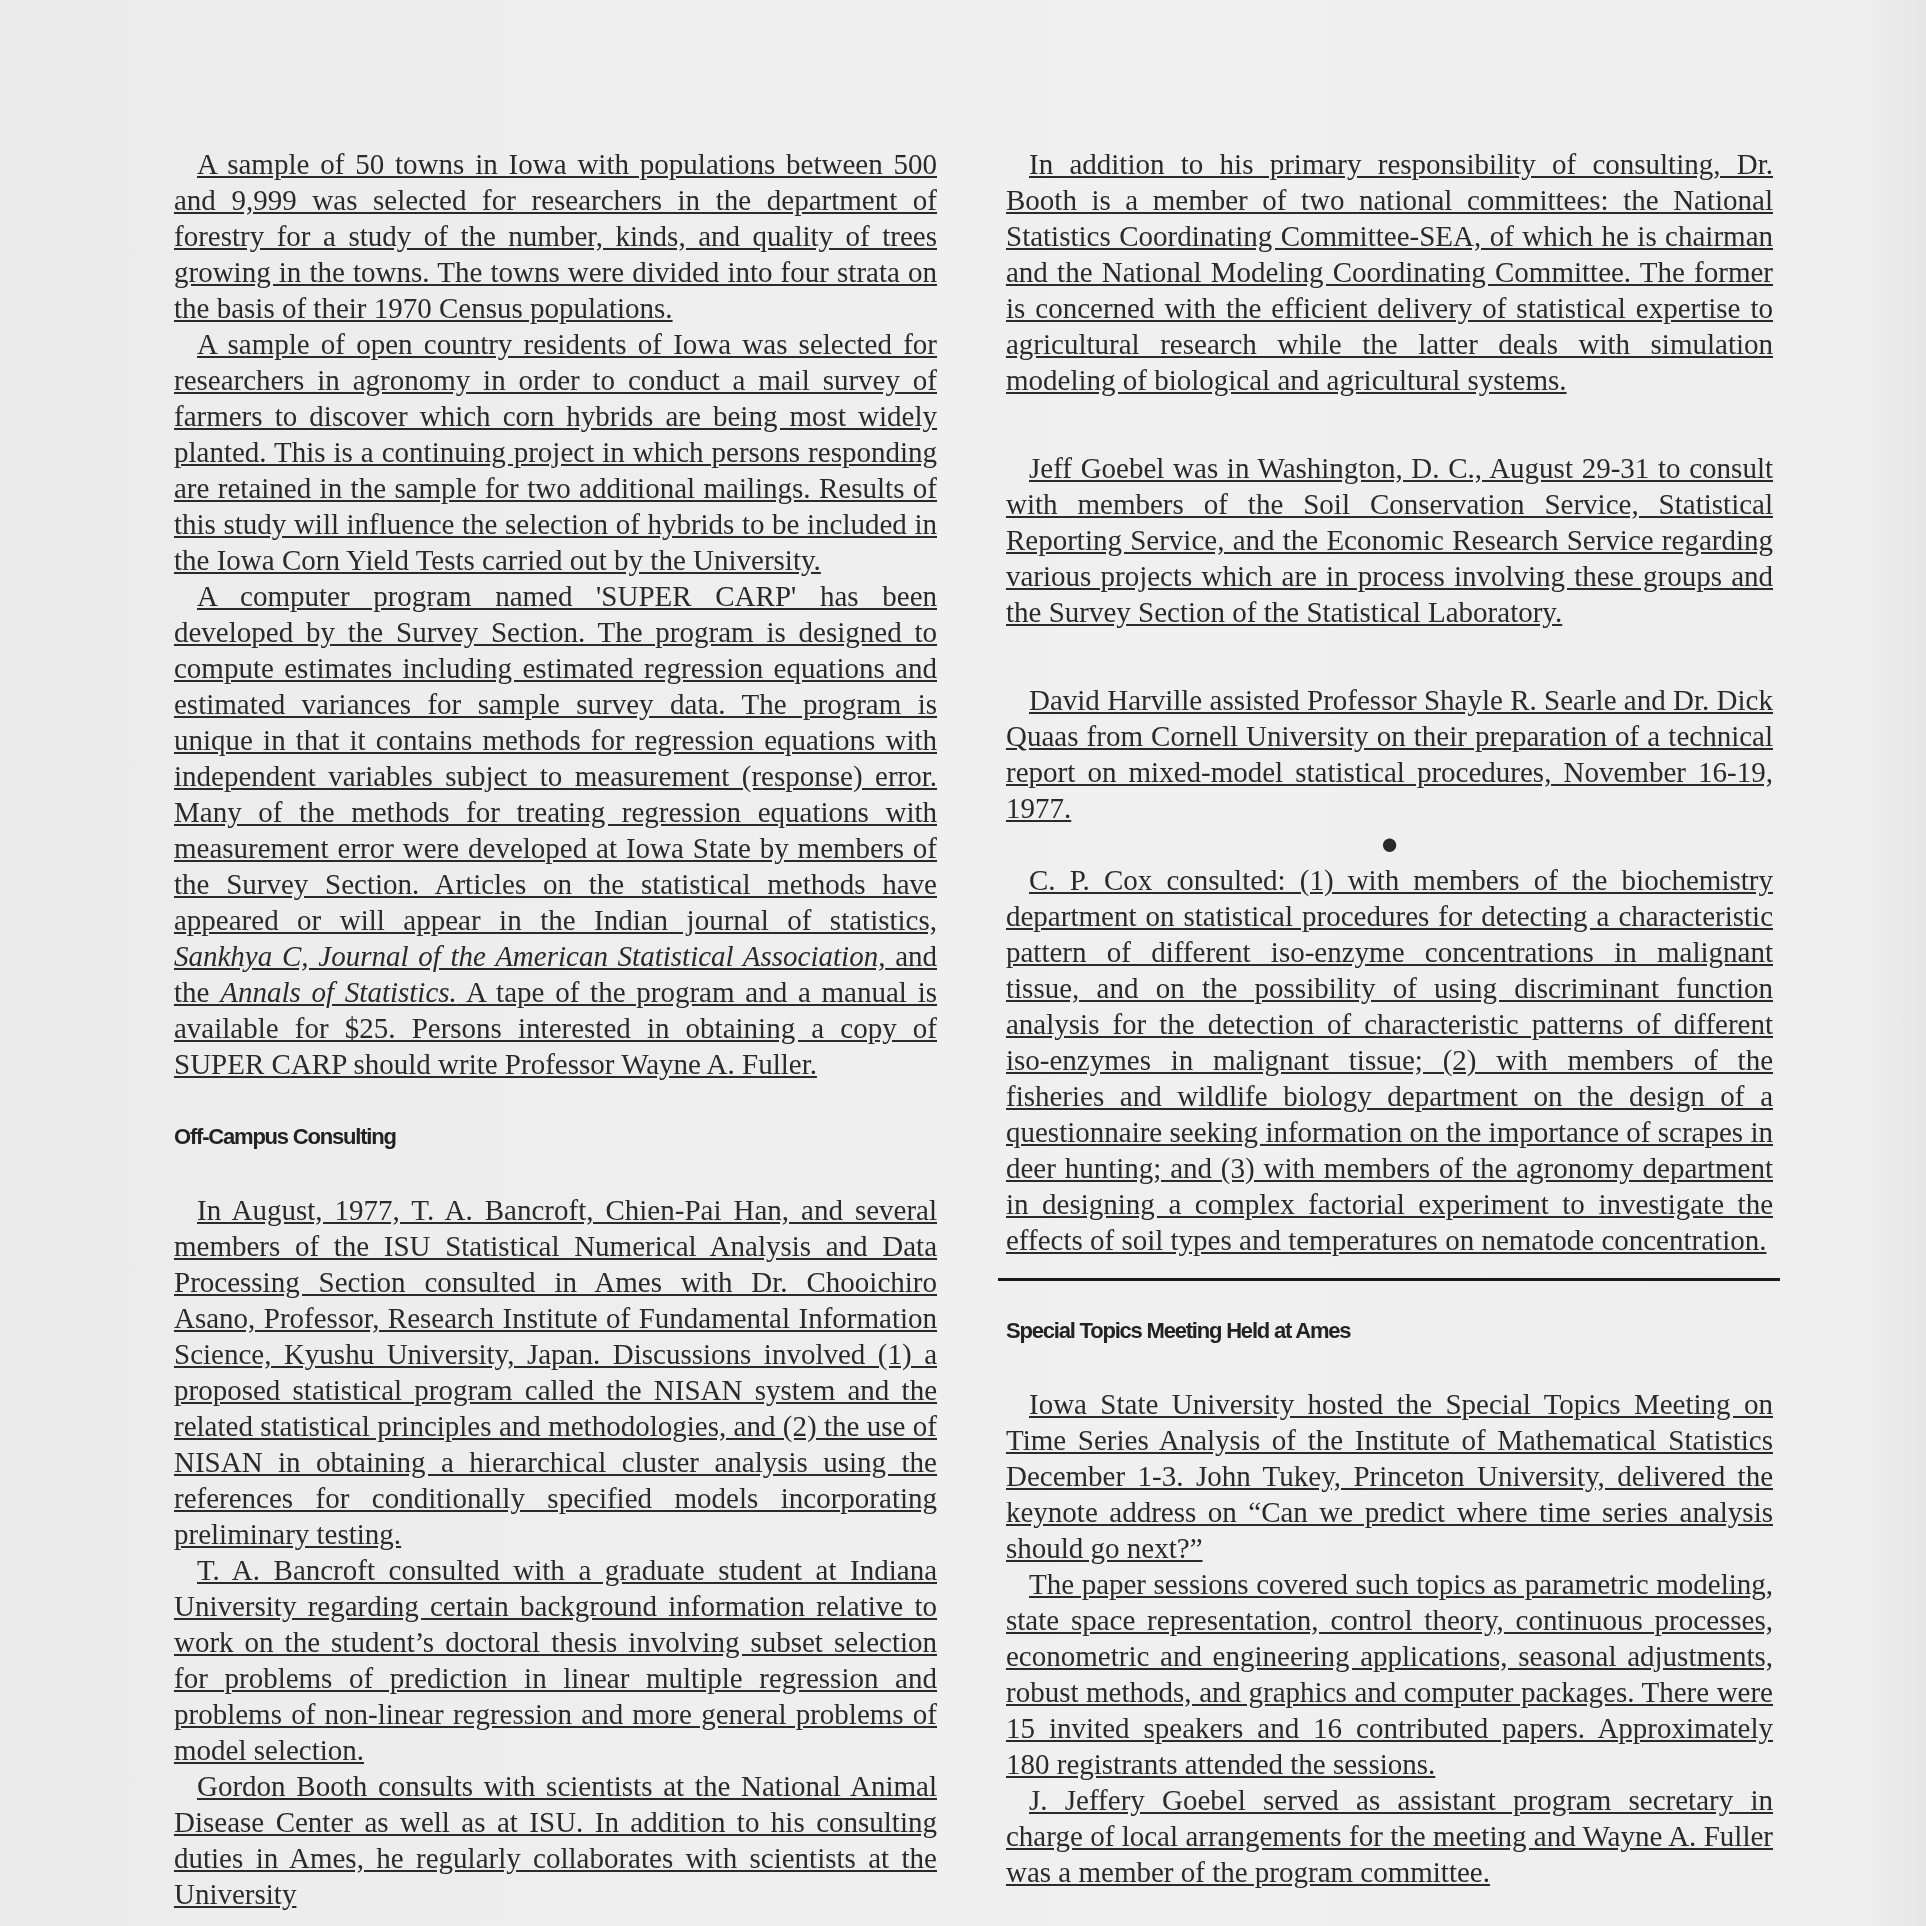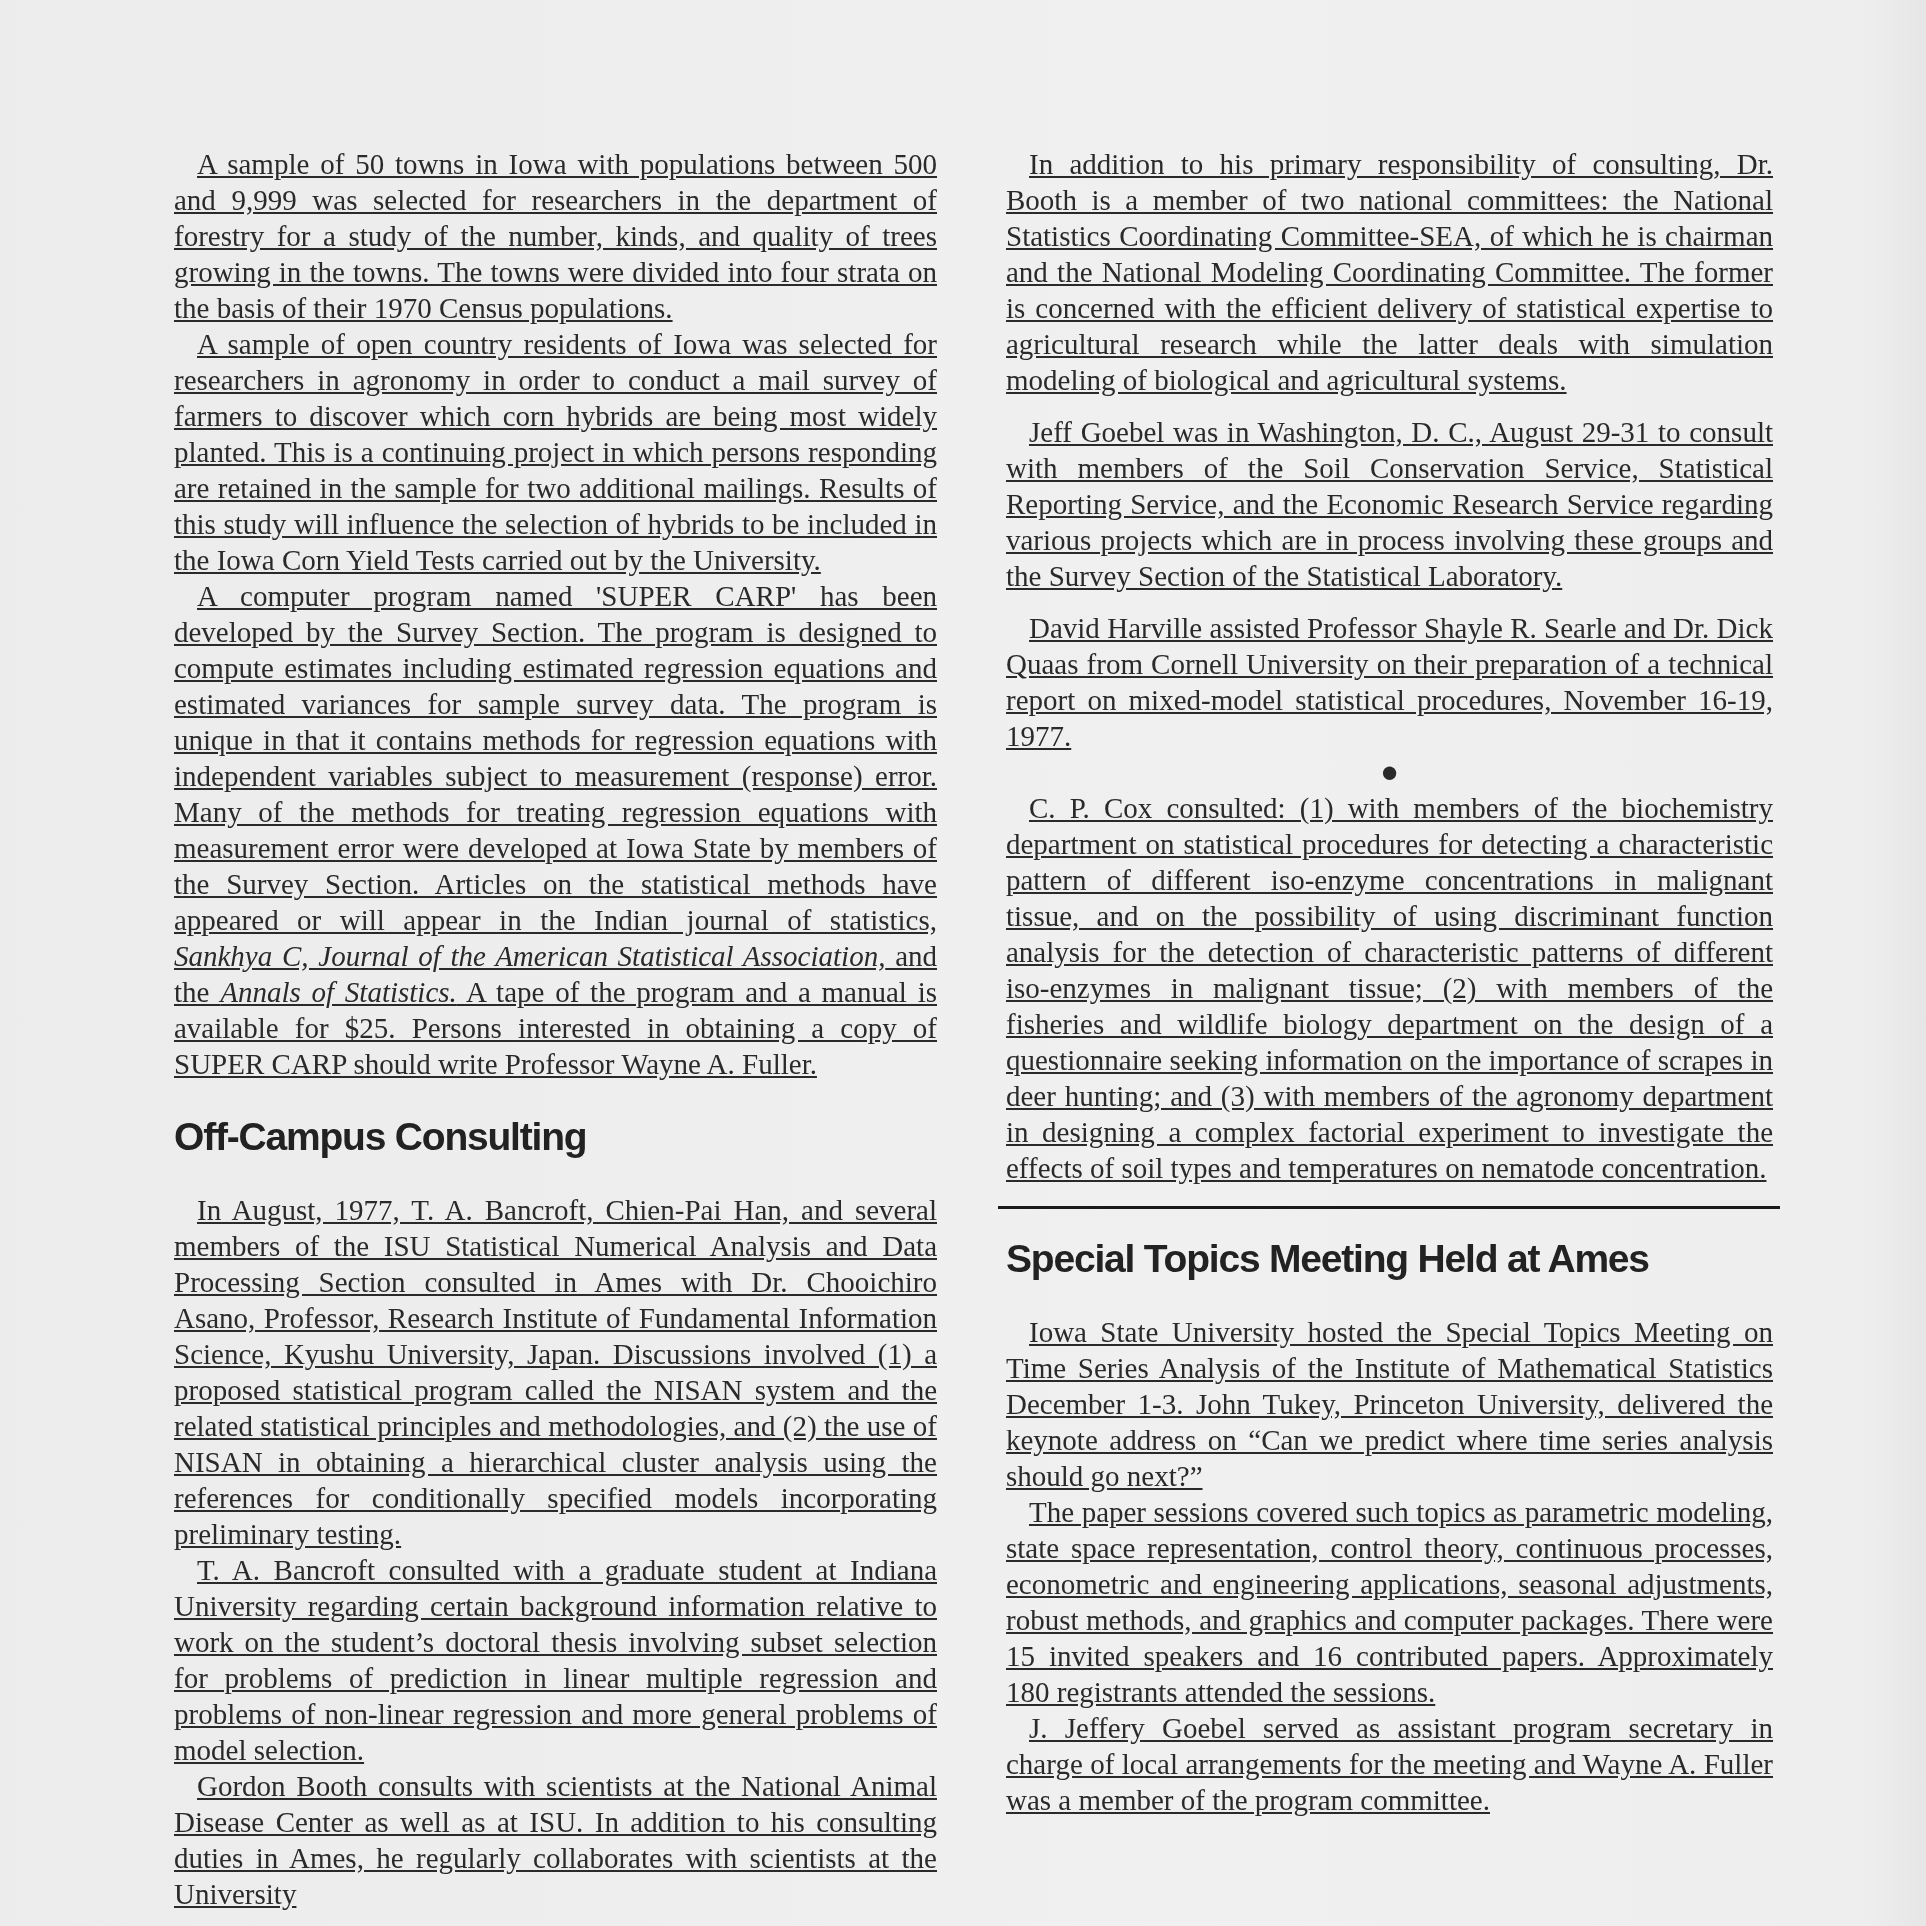"Jeff Goebel was in Washington," .col p.gap { margin-top: 16px -> 52px }
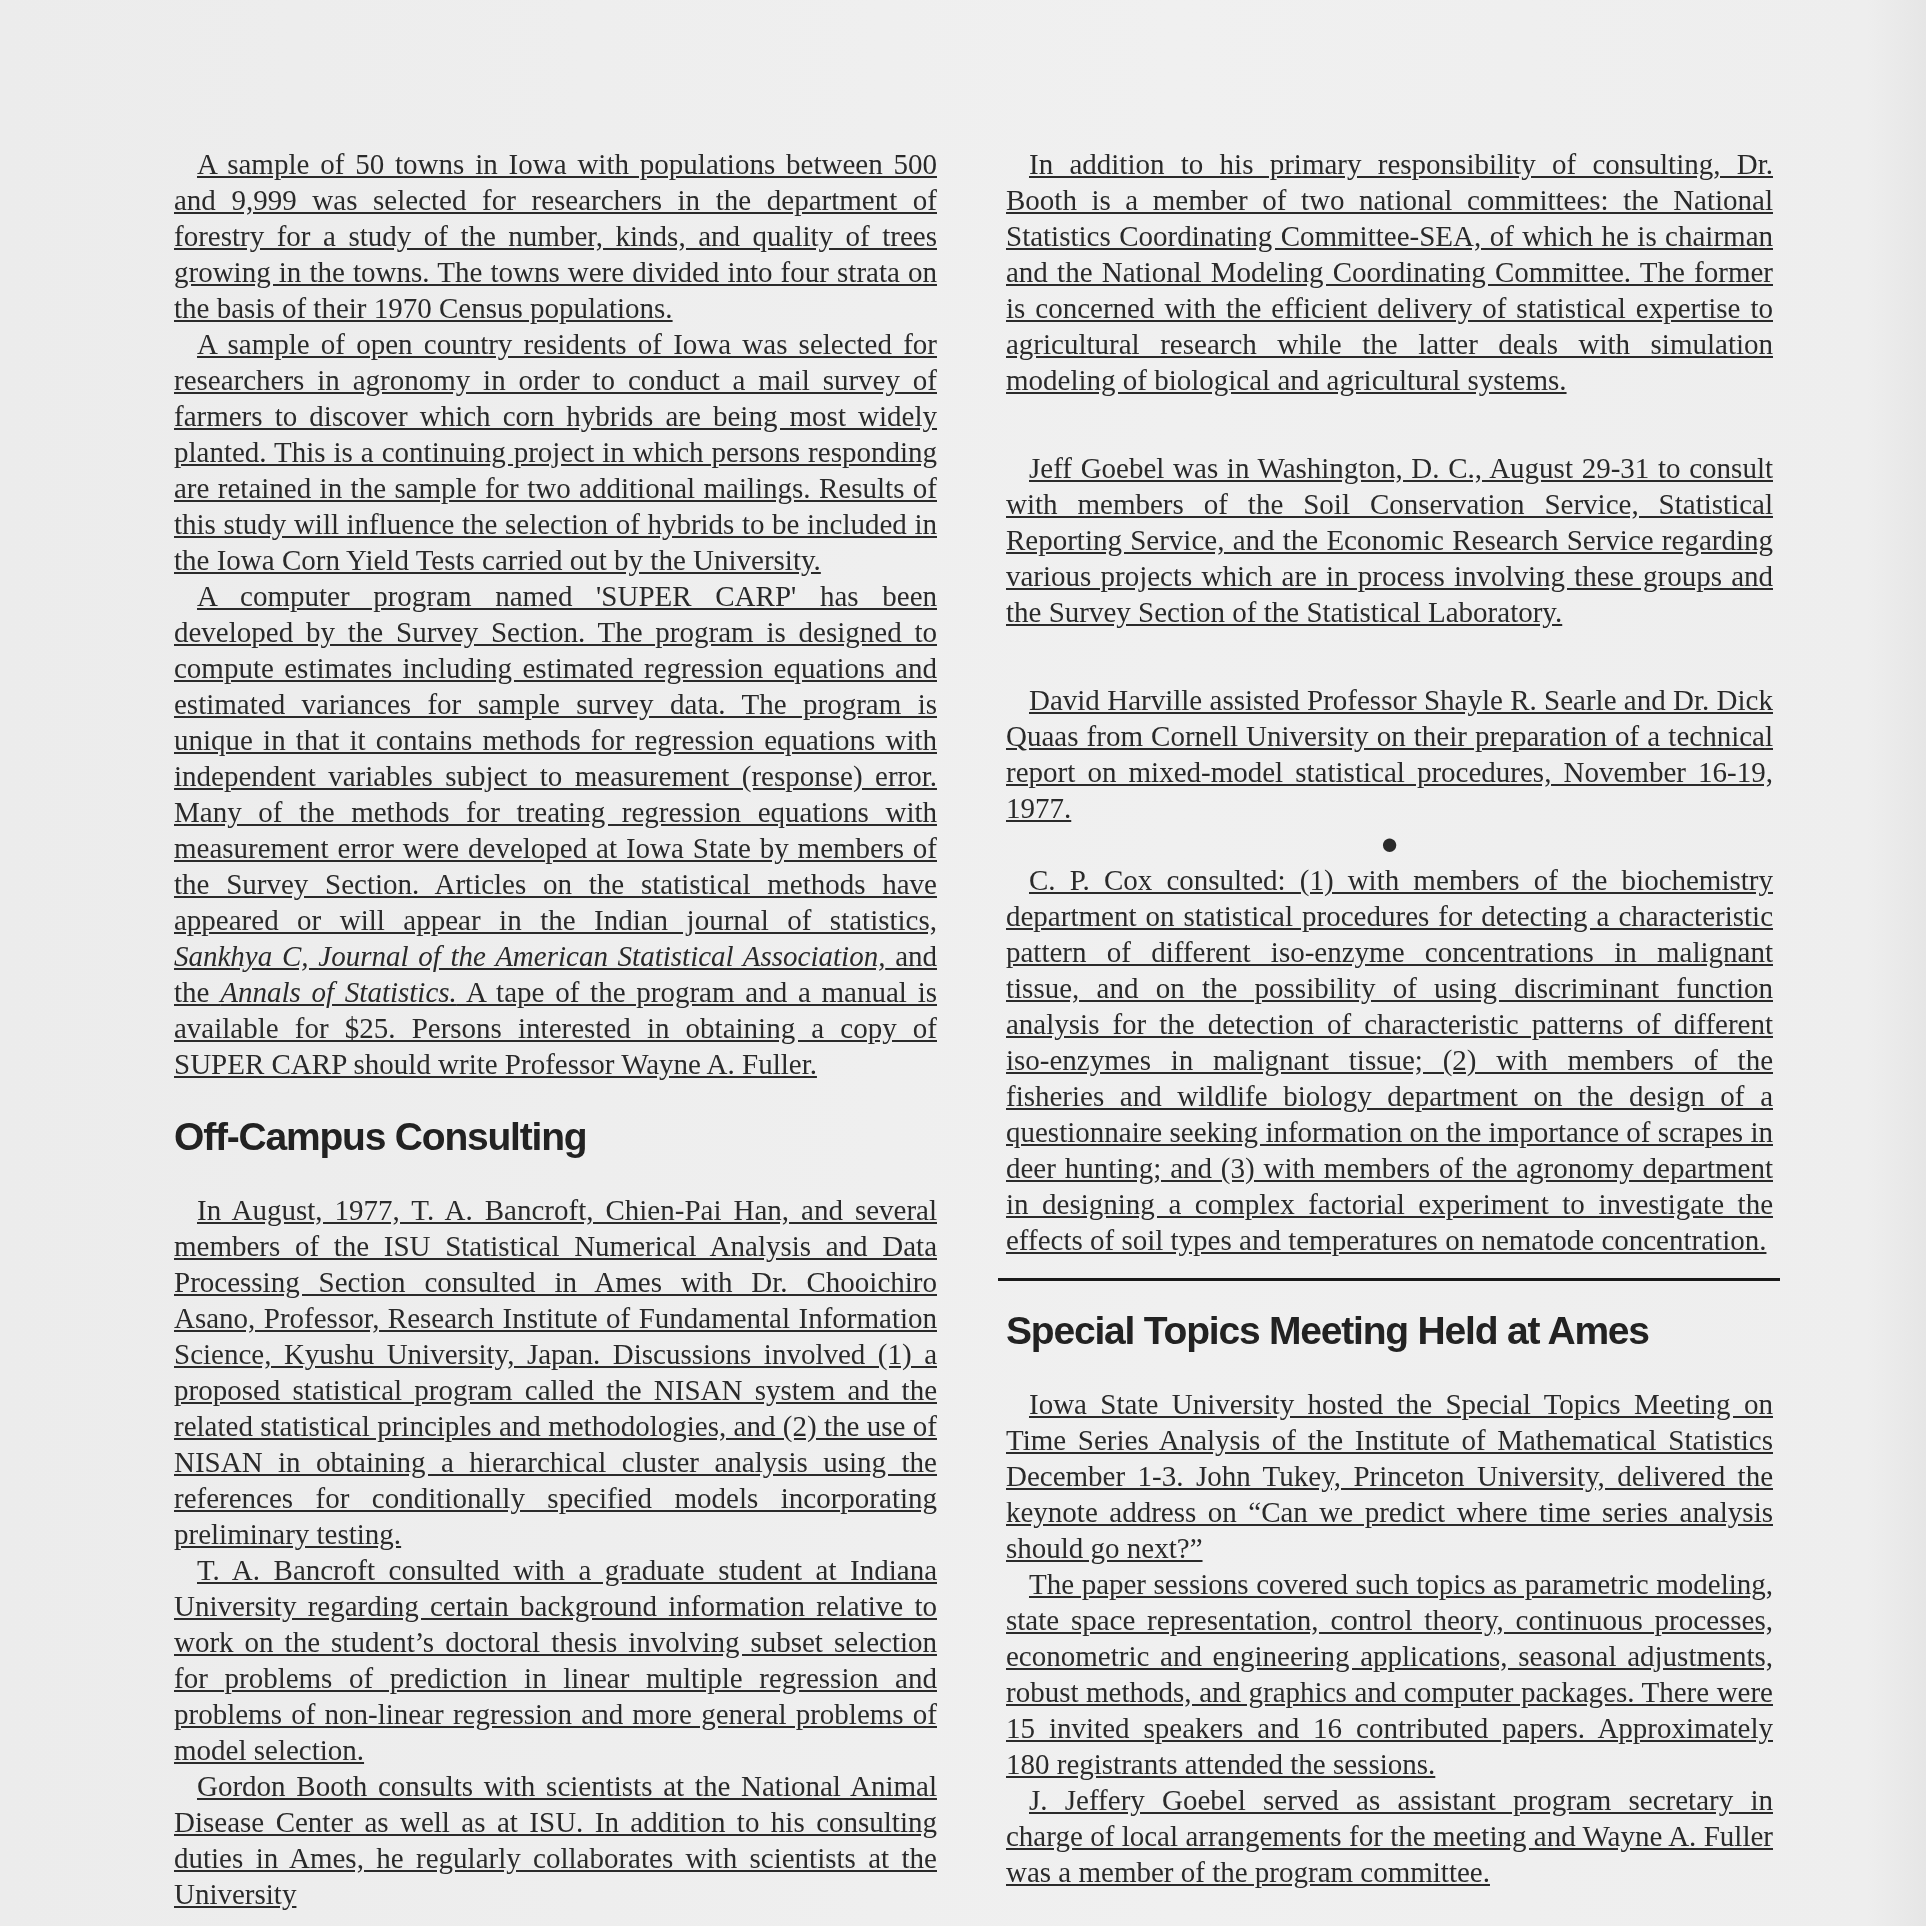"Off-Campus Consulting" h2 { font-size: 39px -> 22px }
